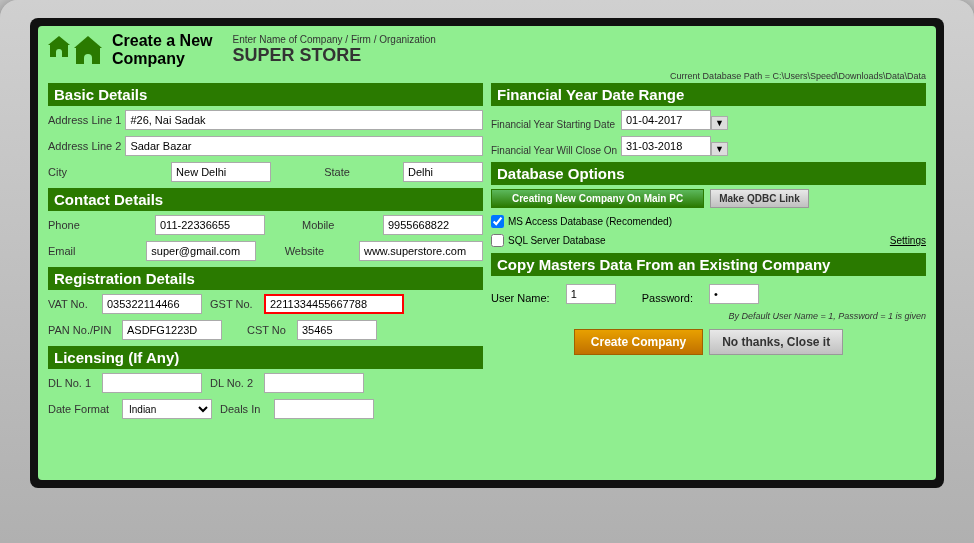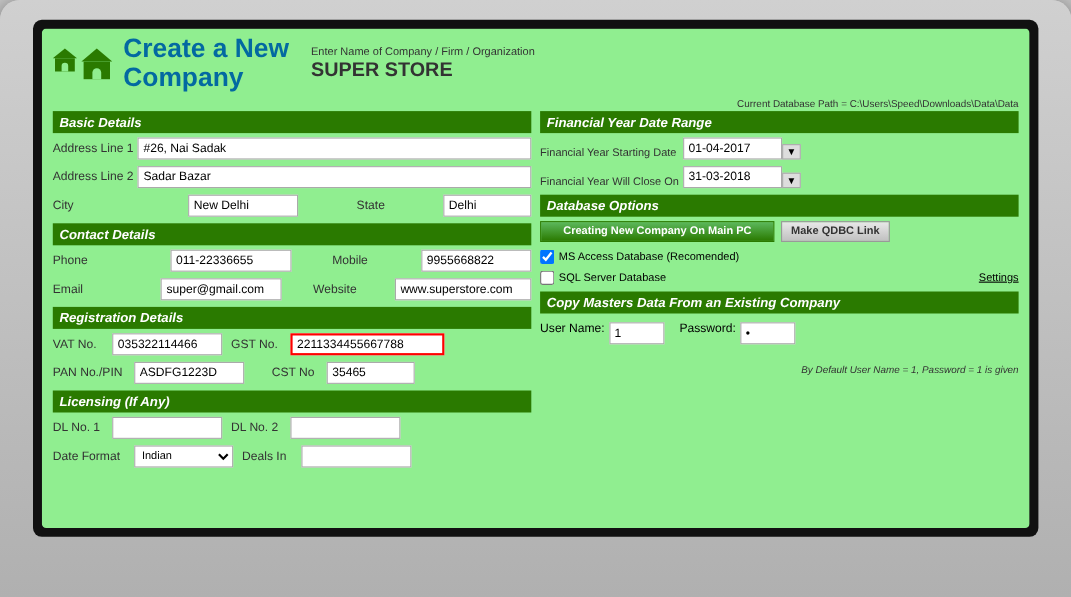"Create a New" .app-title { color: #0369a1 -> #000000; font-size: 24px -> 16px }
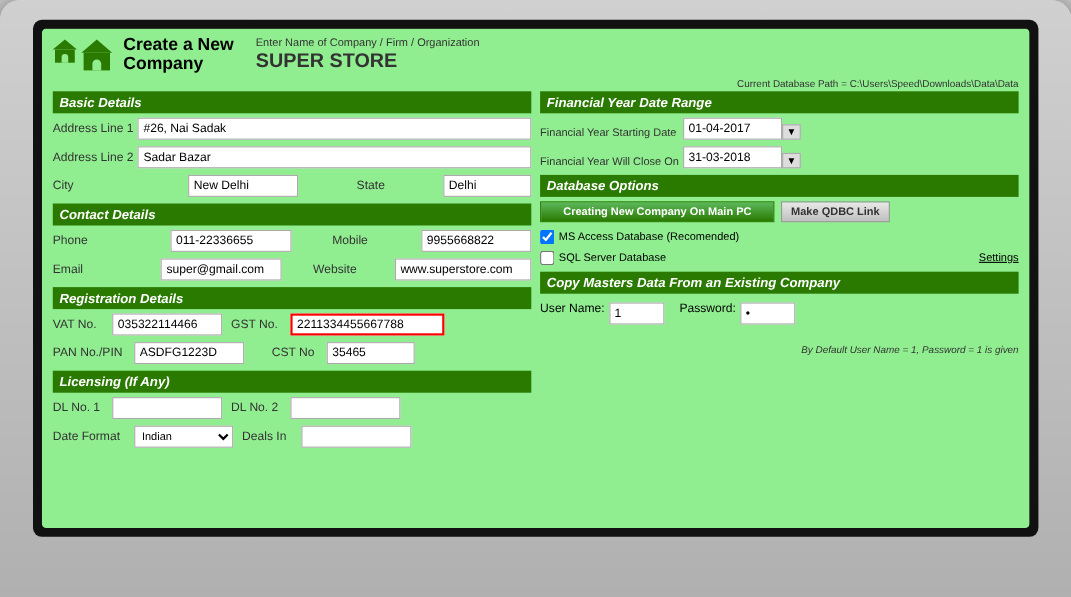"Basic Details" .section-header { font-size: 12px -> 15px; font-style: italic -> none }
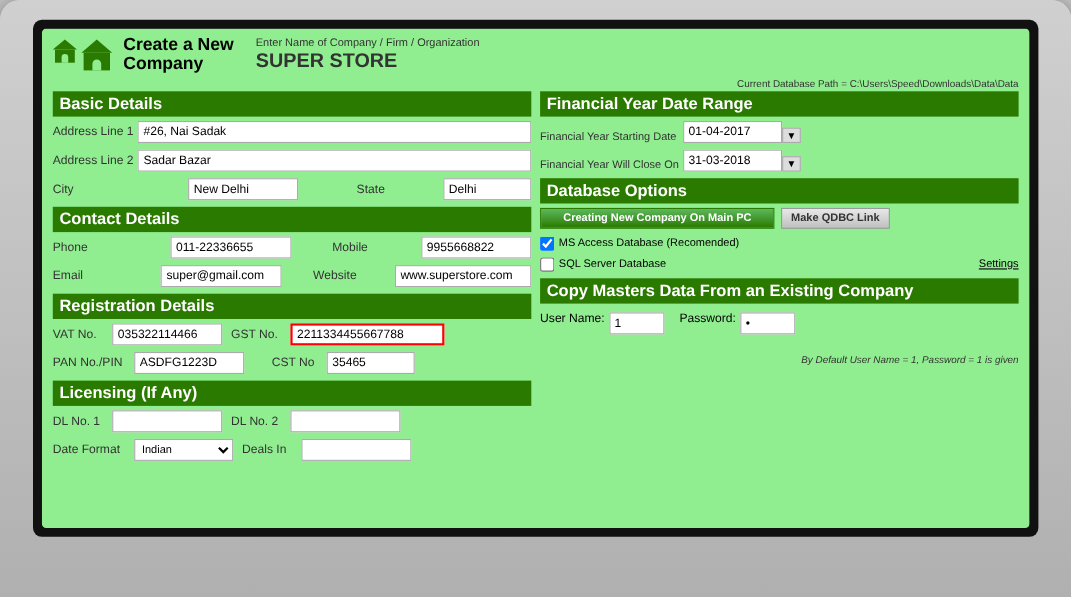"User Name:" .super-user-row { align-items: flex-start -> flex-end; gap: 4px -> 16px; margin-bottom: 14px -> 3px }
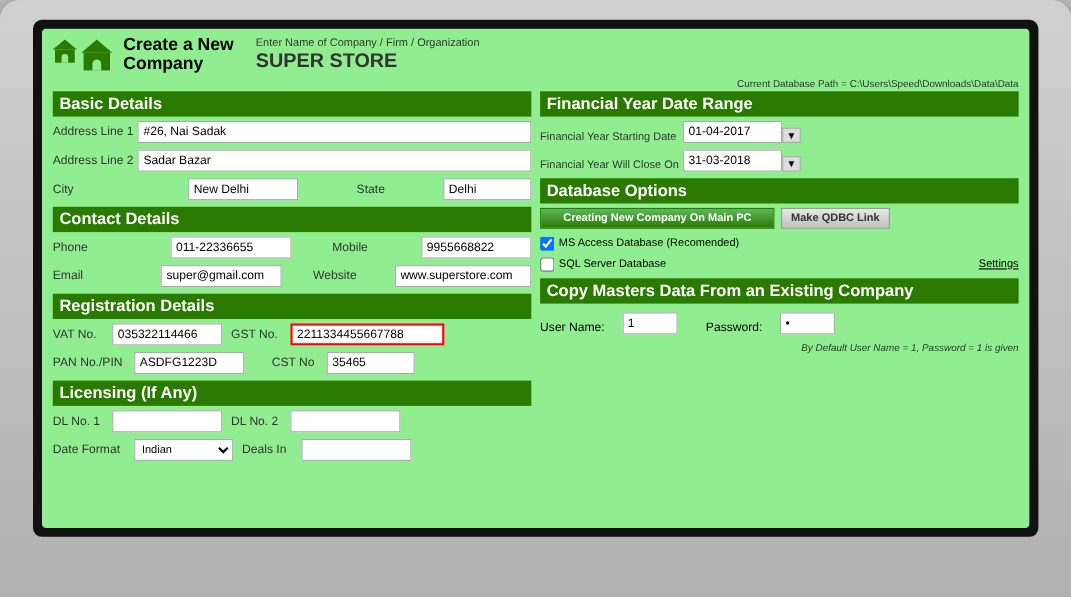"Create Company" div.create-company-row { html: none -> <div> <button>Create Company</button> <button>No thanks, Close it</button> </div> }
